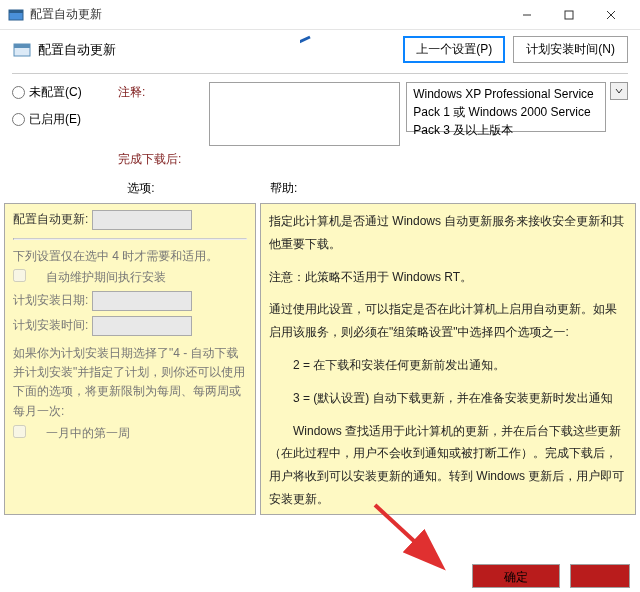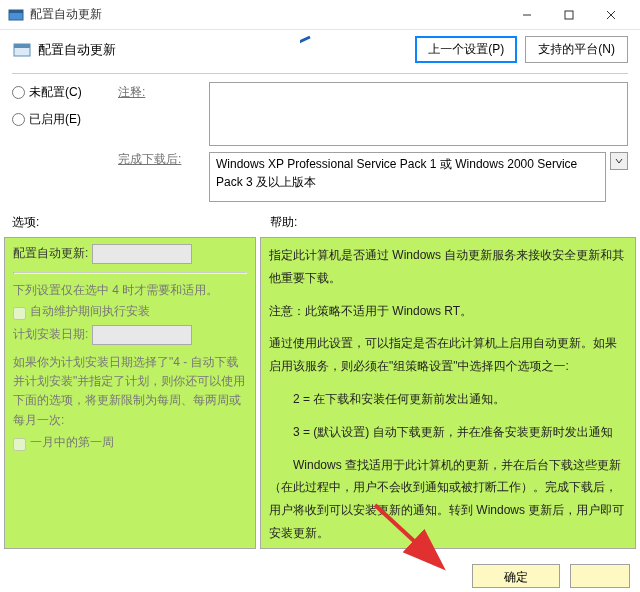"支持的平台(N)" button.btn { text: 支持的平台 -> 计划安装时间 }
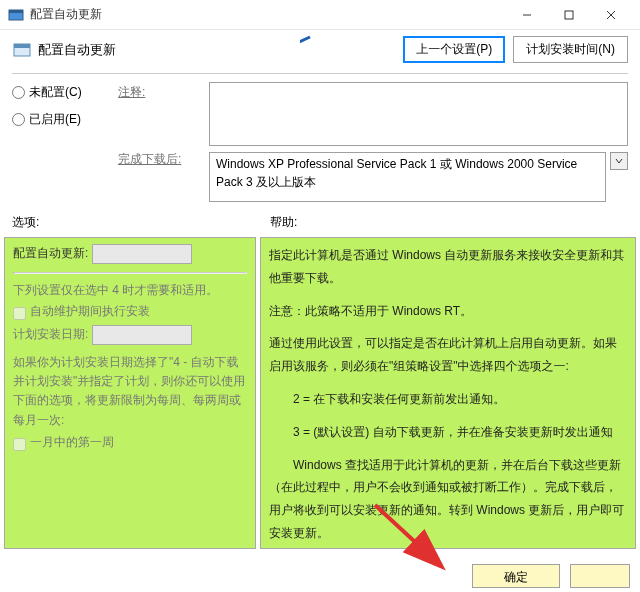"注释:" .label-col { color: #737373 -> #7f1d1d; text-decoration: underline -> none }
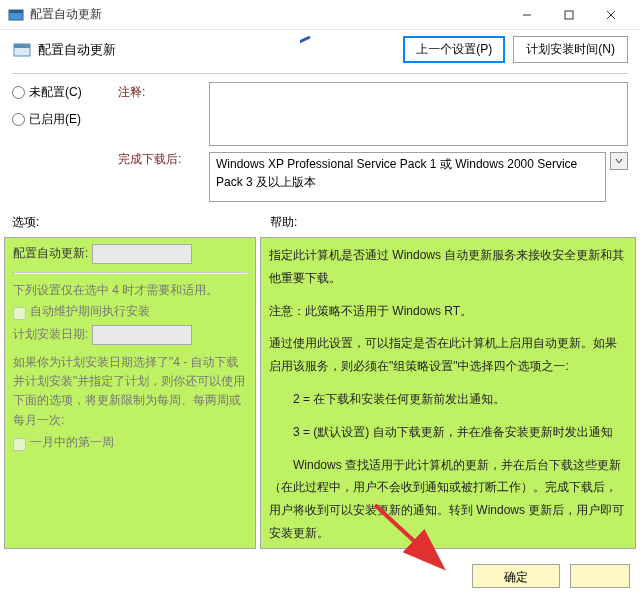"Windows XP Professional Service Pack" .field-col { flex-direction: column -> row }
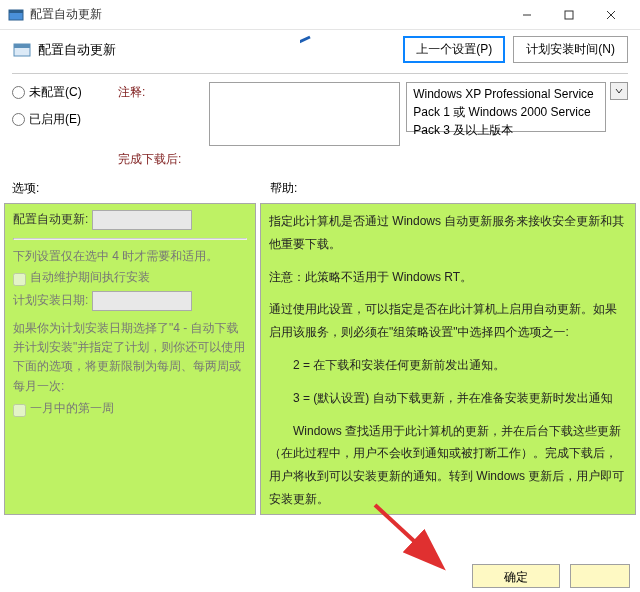"选项:" .section-labels .lbl-left { text-align: none -> center }
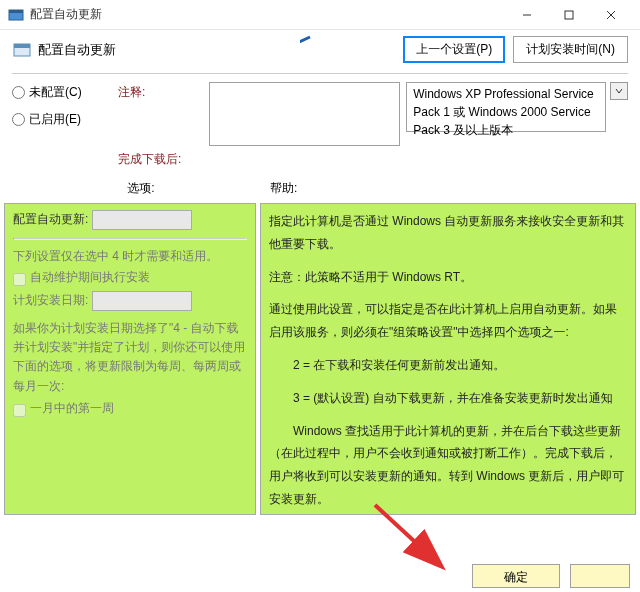"配置自动更新:" .panel { background: #bef264 -> #fef9c3 }
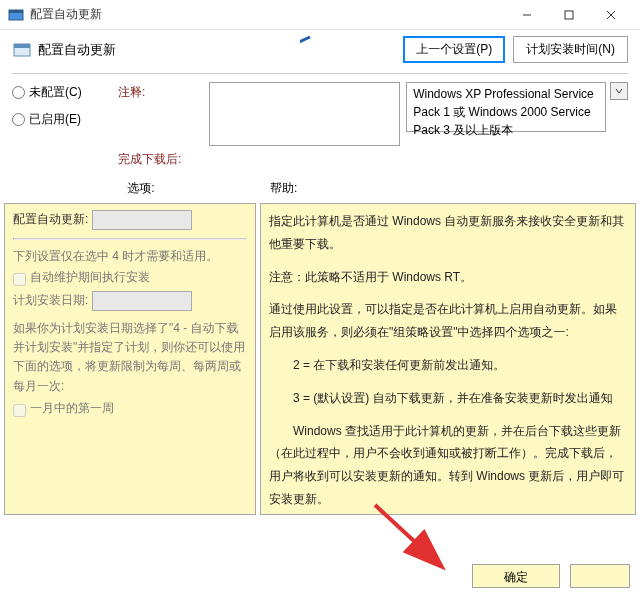"自动维护期间执行安装" .chk-row { align-items: flex-end -> flex-start; gap: 4px -> 20px }
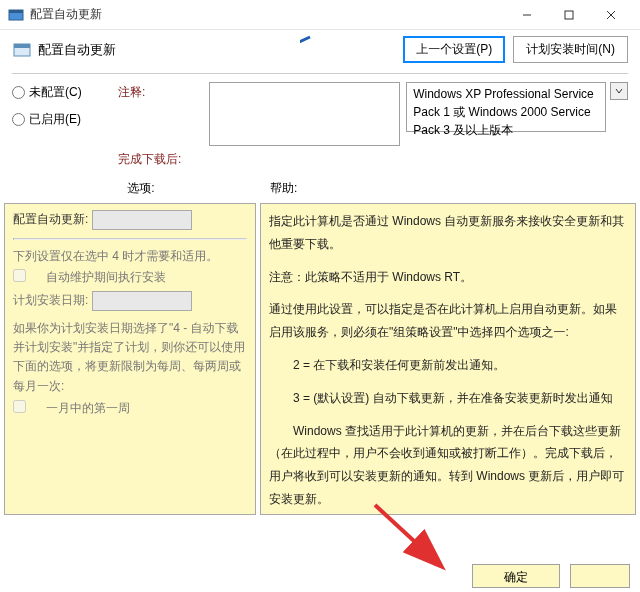"计划安装时间:" div.sched-row { html: none -> <div> <span>计划安装时间:</span> <span></span> </div> }
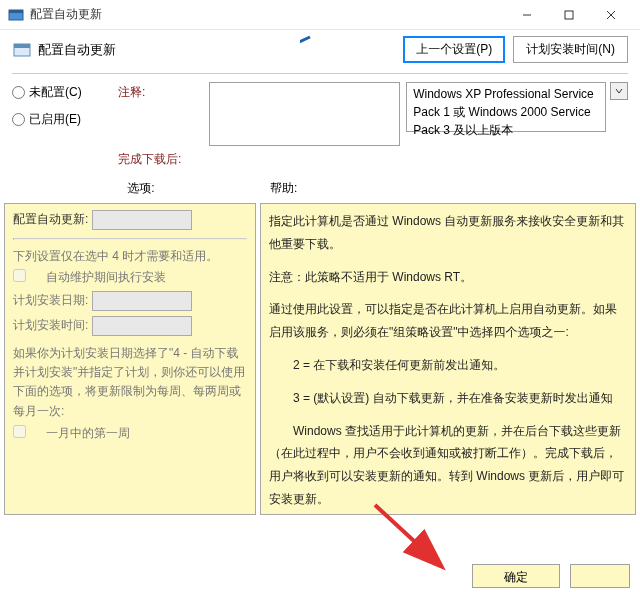"确定" .footer .btn { background: #fef9c3 -> #b91c1c }
